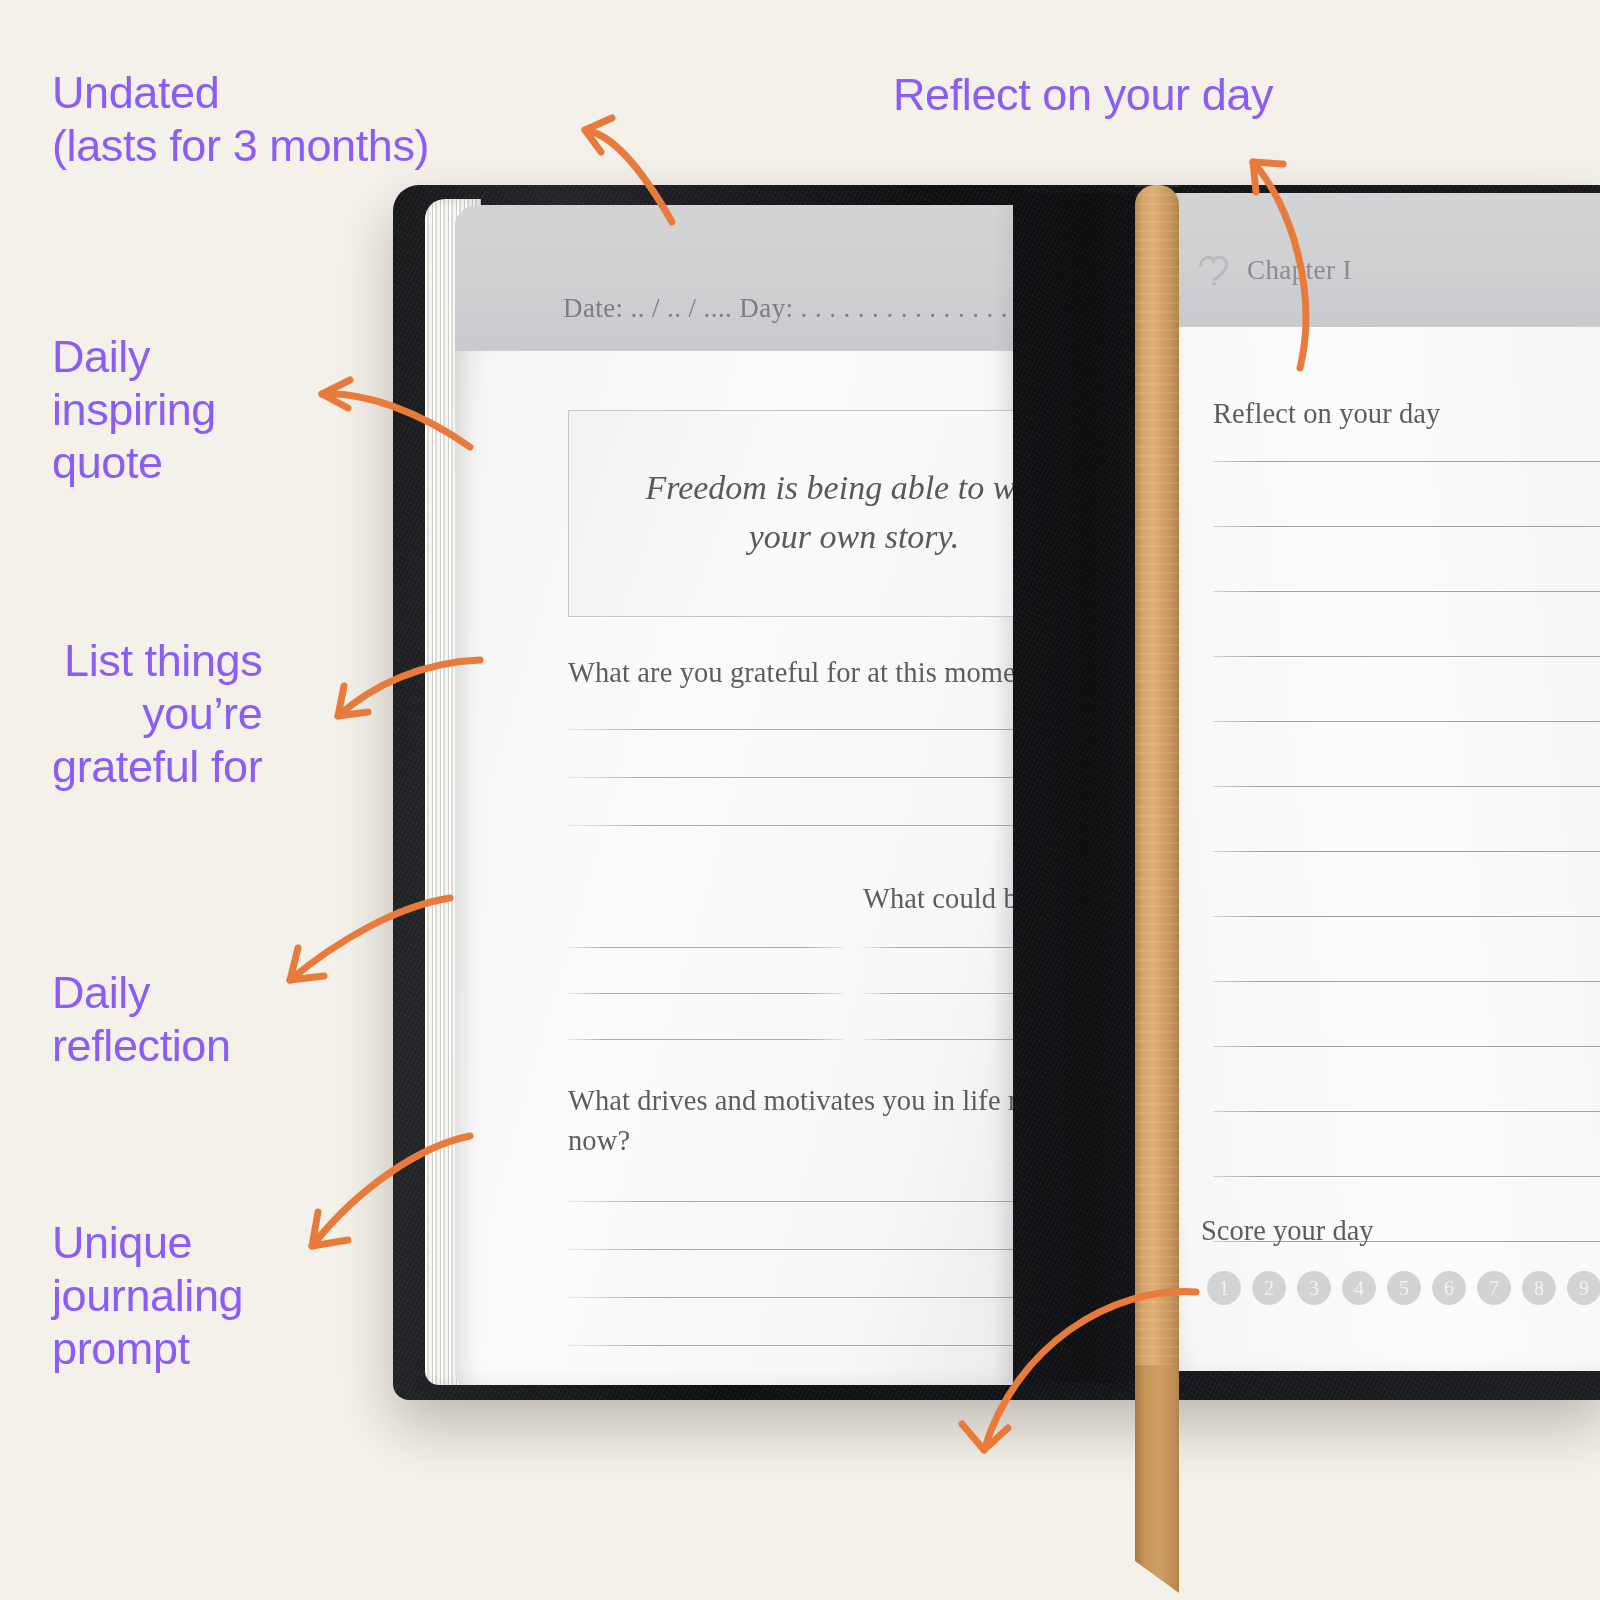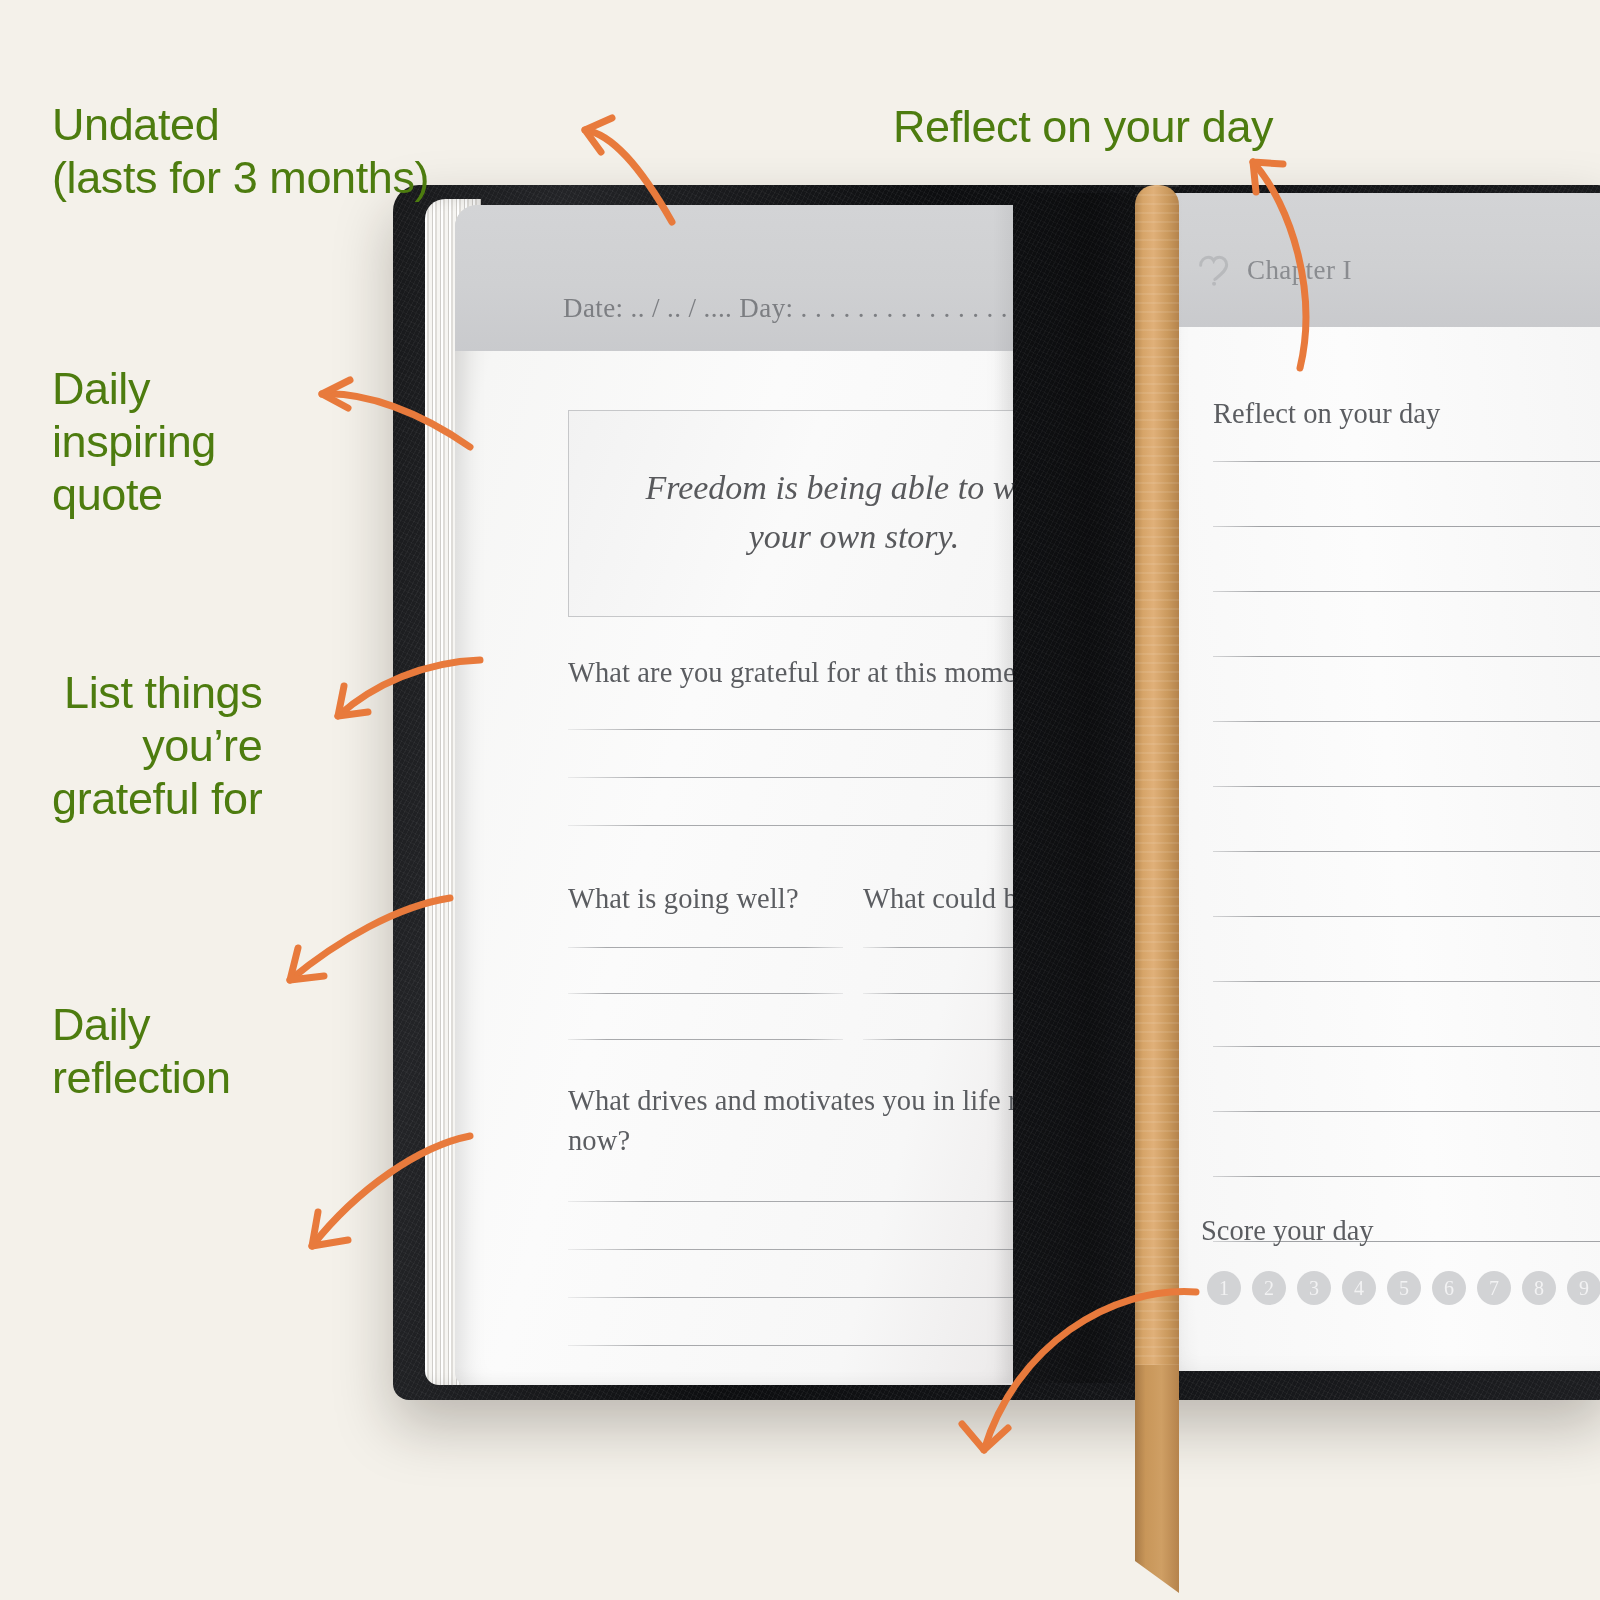"Undated" .anno { color: #4d7c0f -> #8b5cf6; margin-top: 32px -> none }
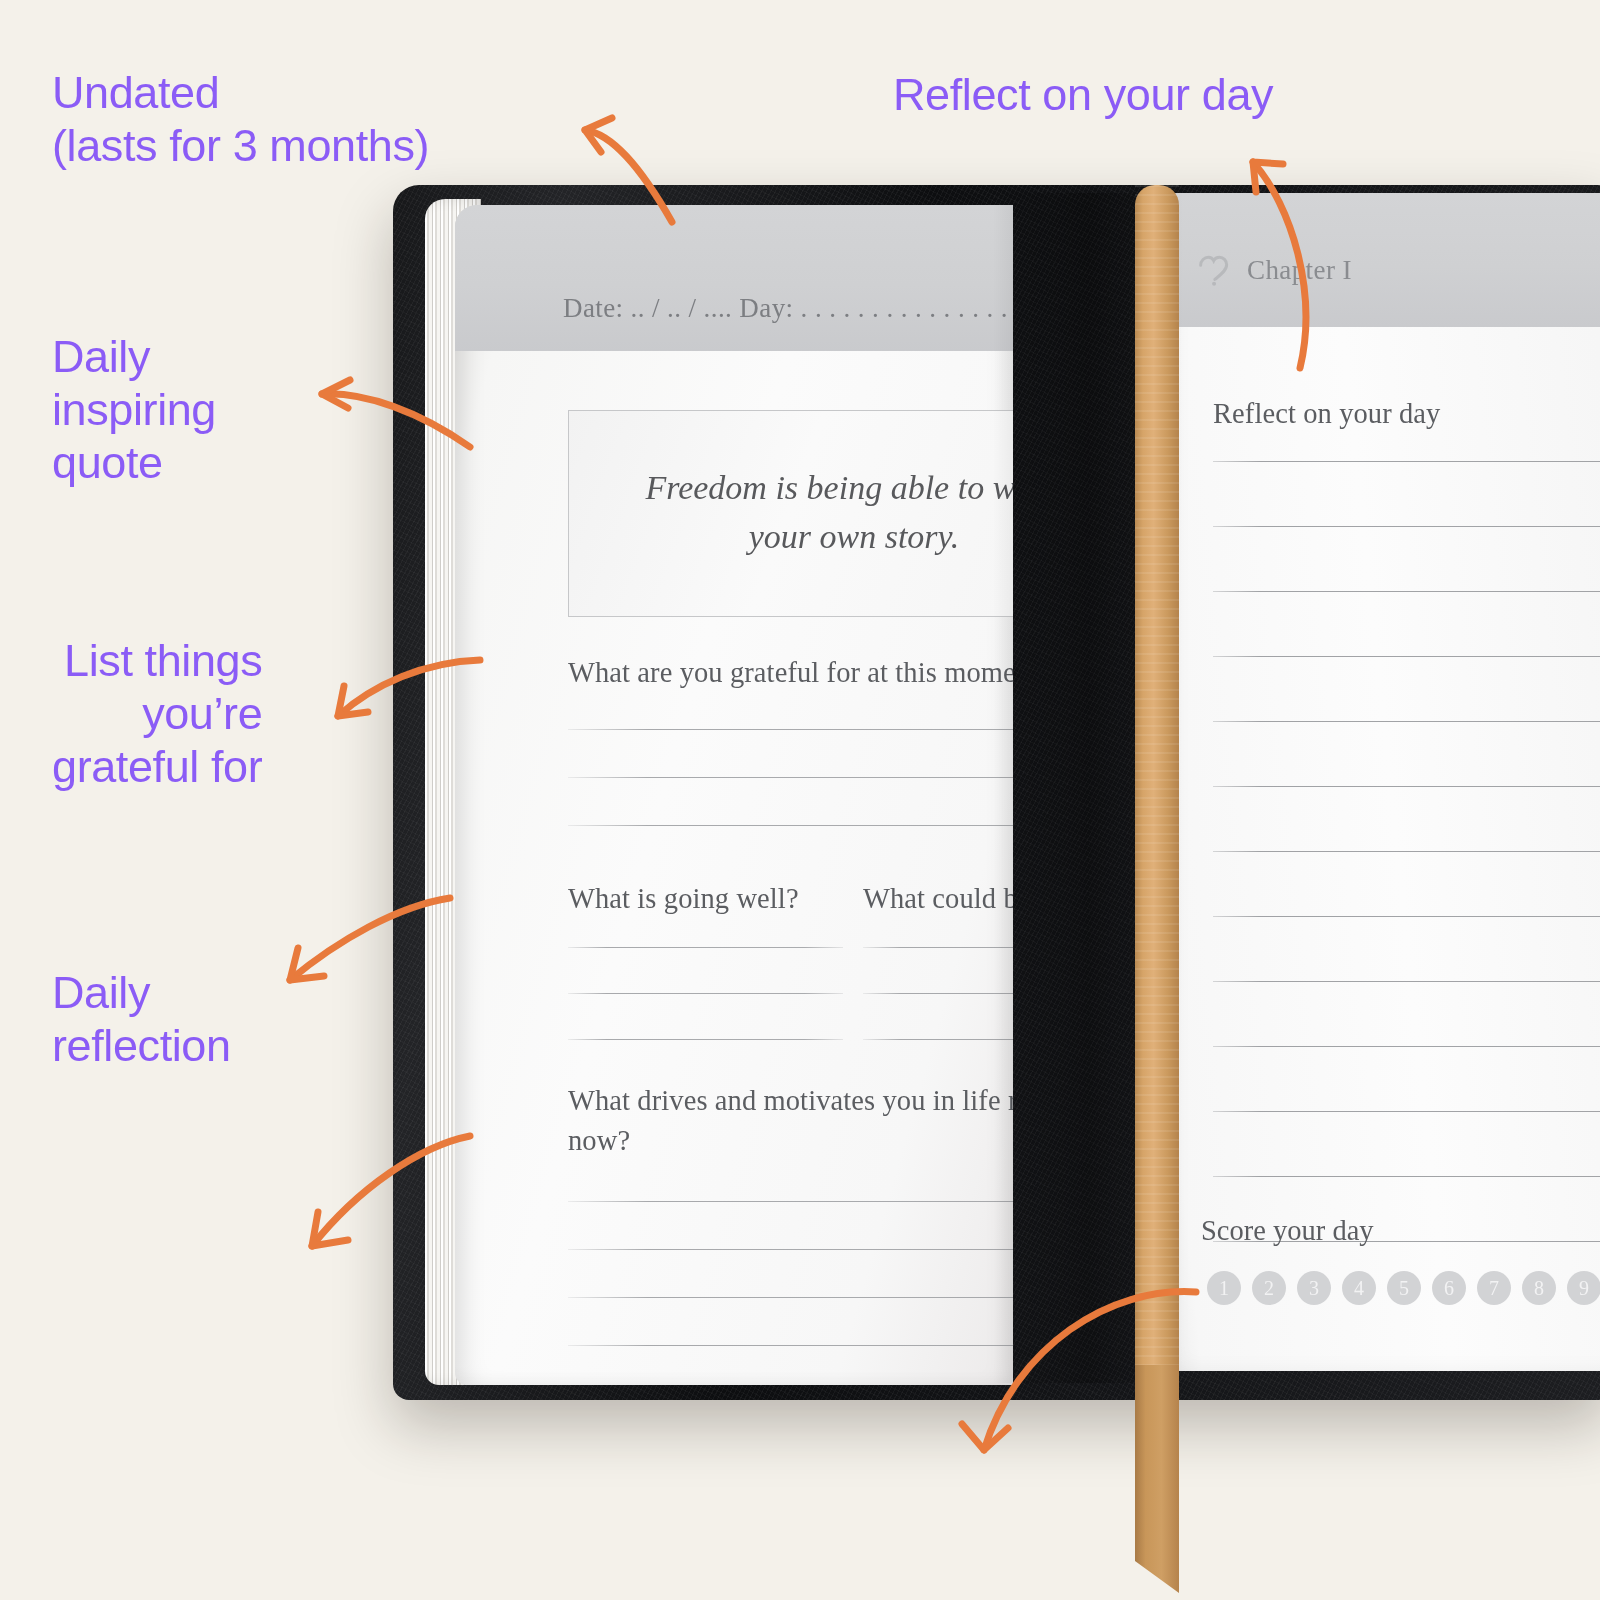"What is going well?" div.prompt { html: <div>What is going well?</div> -> none }
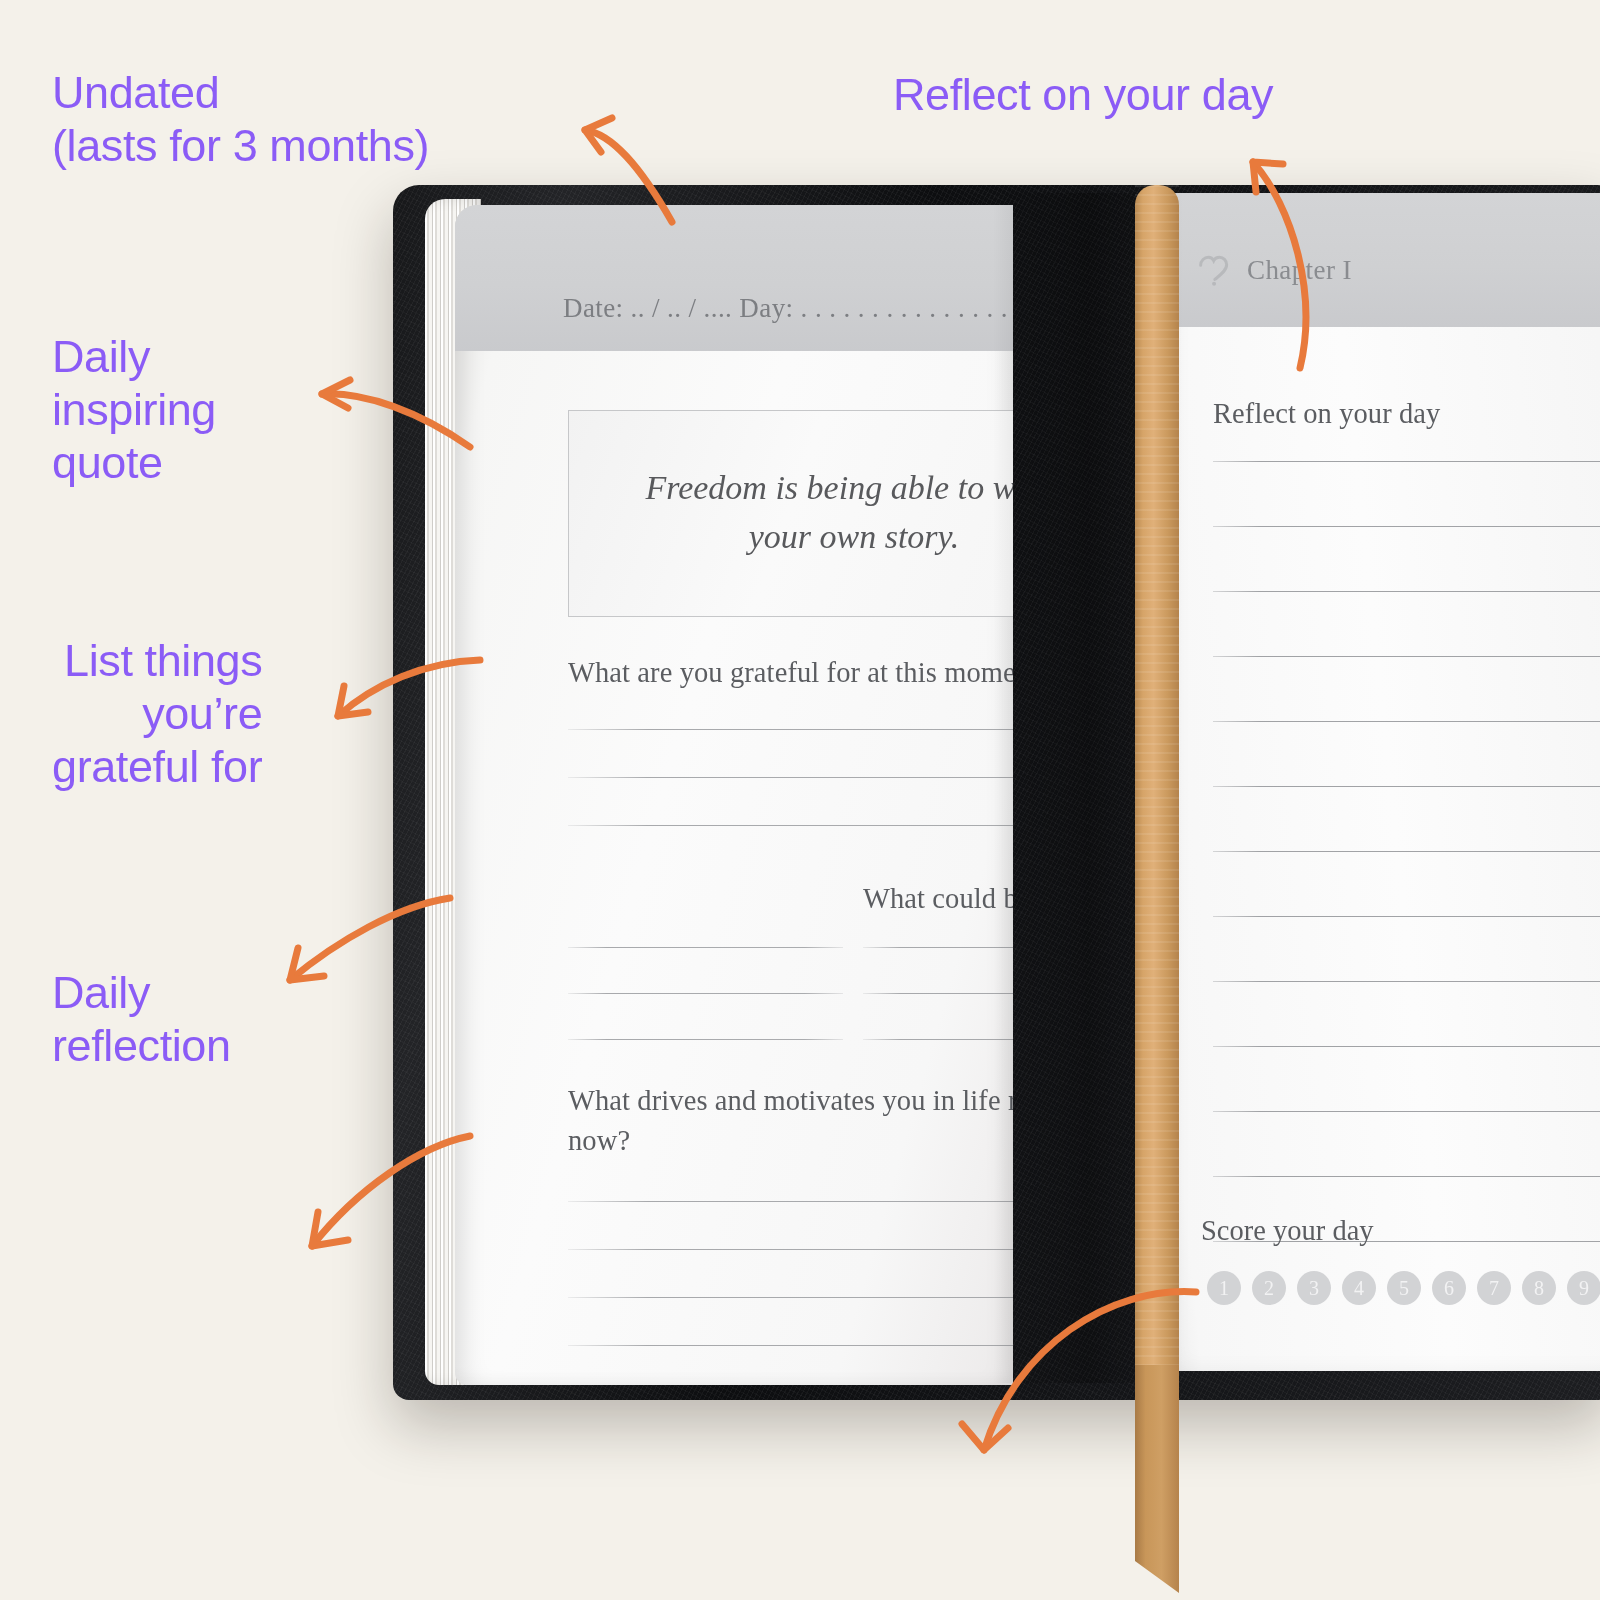"Unique" div.anno { html: none -> <div>Unique journaling prompt</div> }
